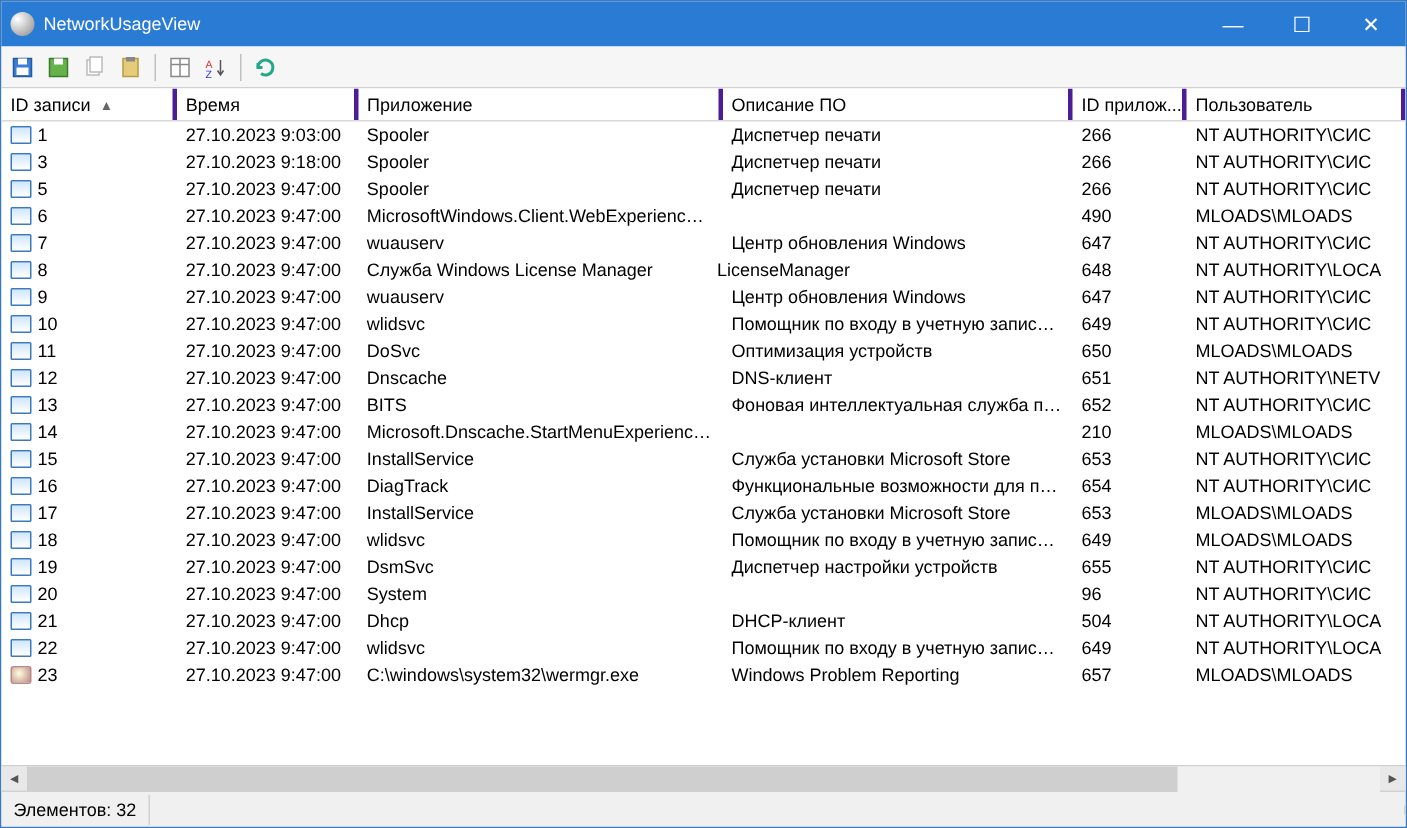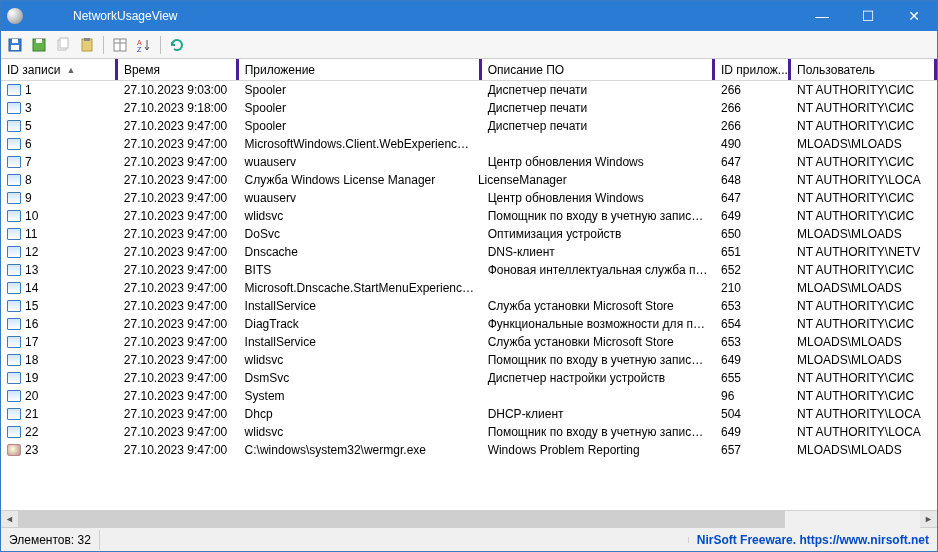"NetworkUsageView" .titlebar .title { margin-left: 44px -> none }
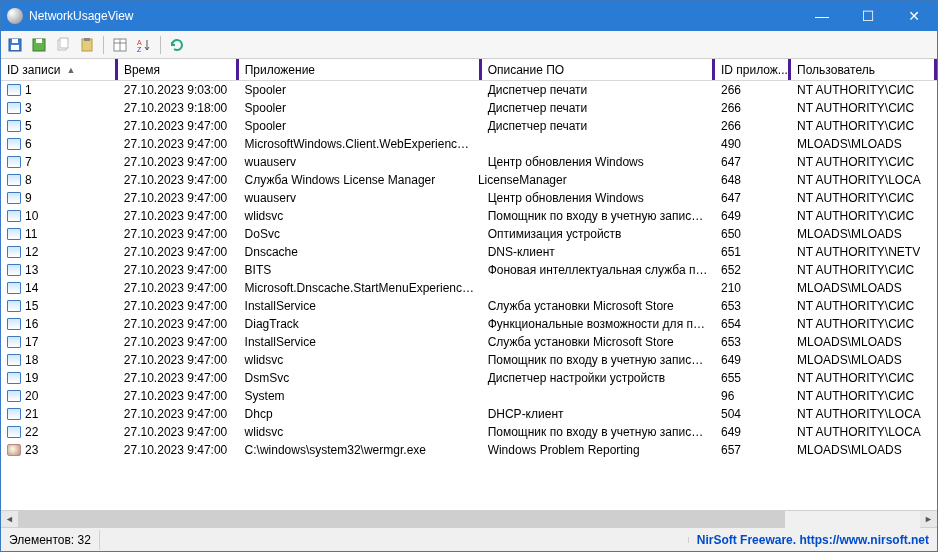"NirSoft Freeware." div.link { html: <div>NirSoft Freeware. https://www.nirsoft.net</div> -> none }
